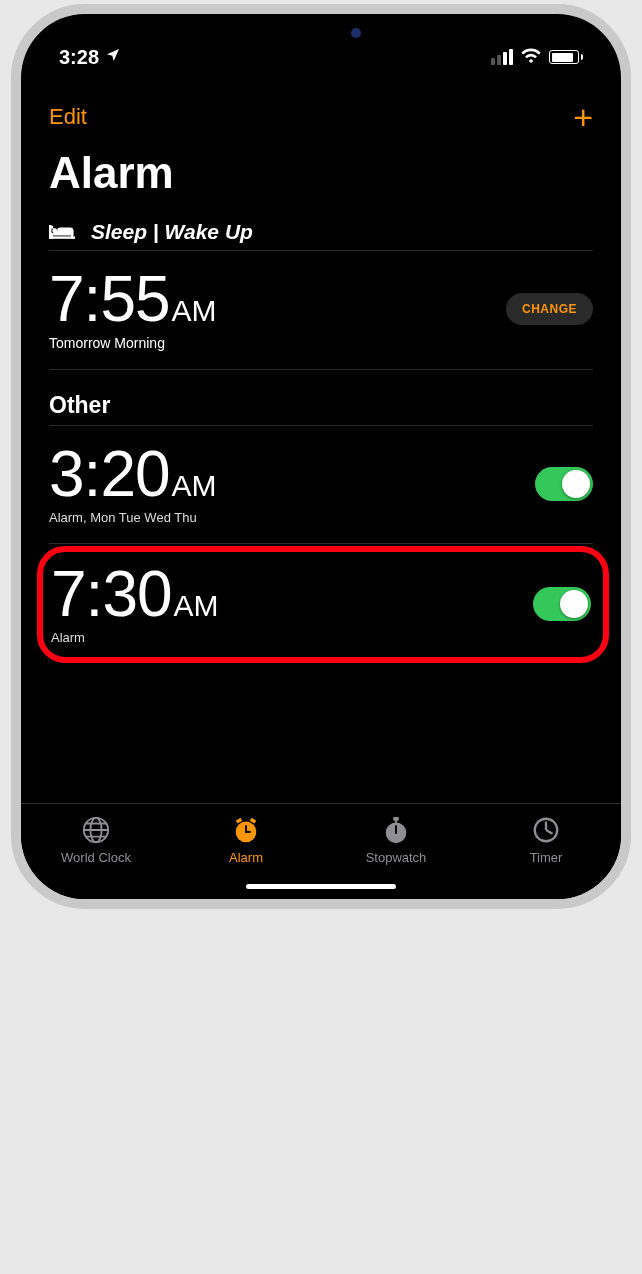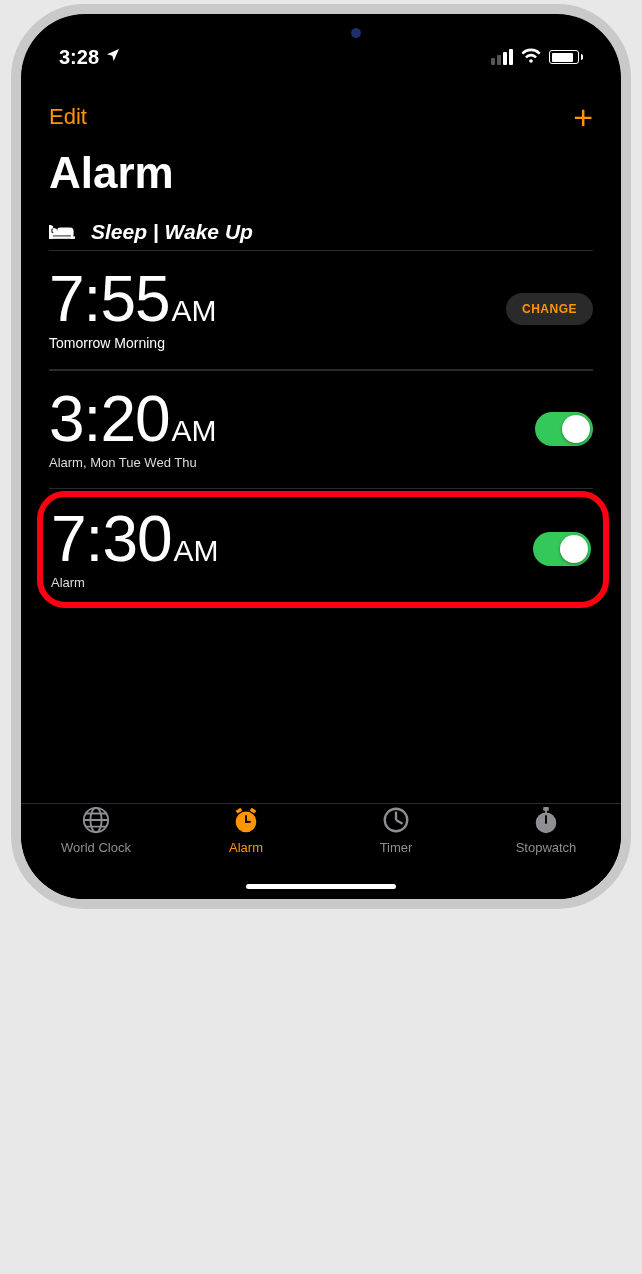"Other" div.other-title { html: none -> <div>Other</div> }
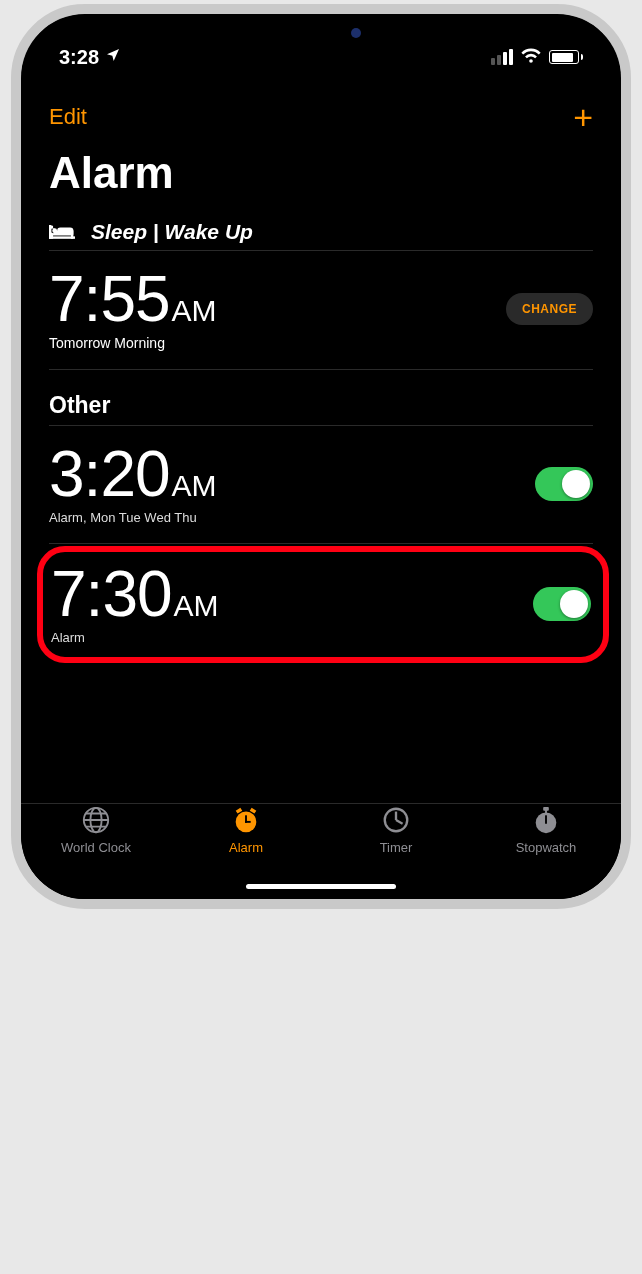"World Clock" .tab-bar { padding-top: 0 -> 10px }
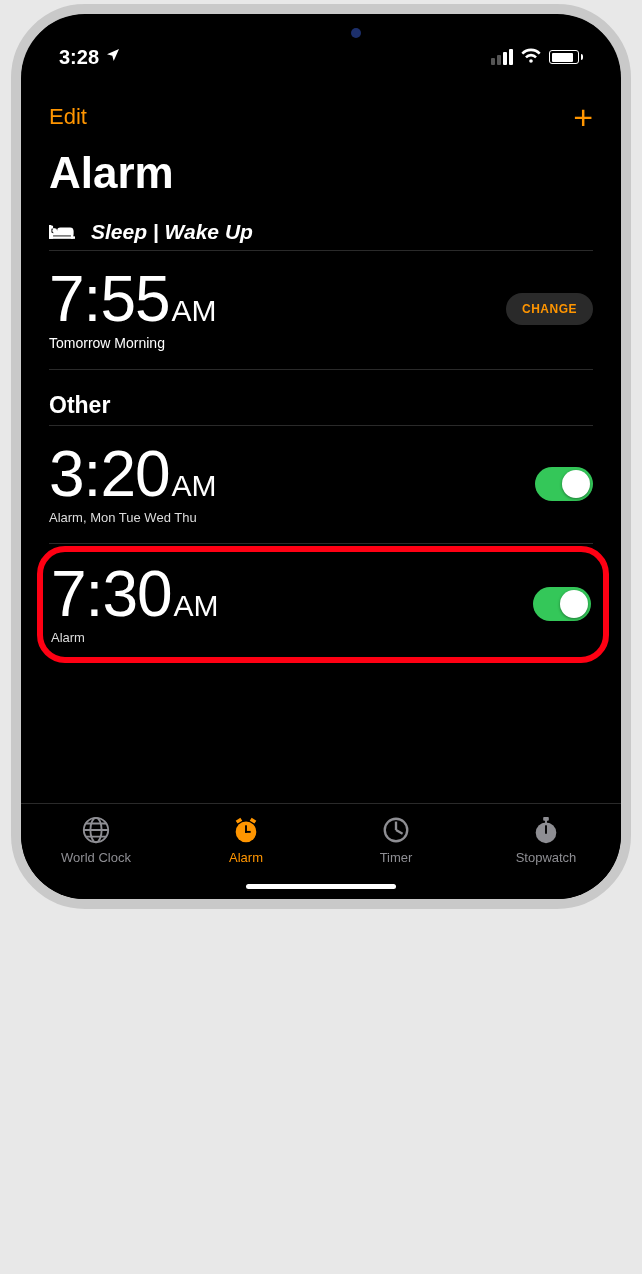"Timer" div.tab { order: before "Stopwatch" -> after "Stopwatch" }
